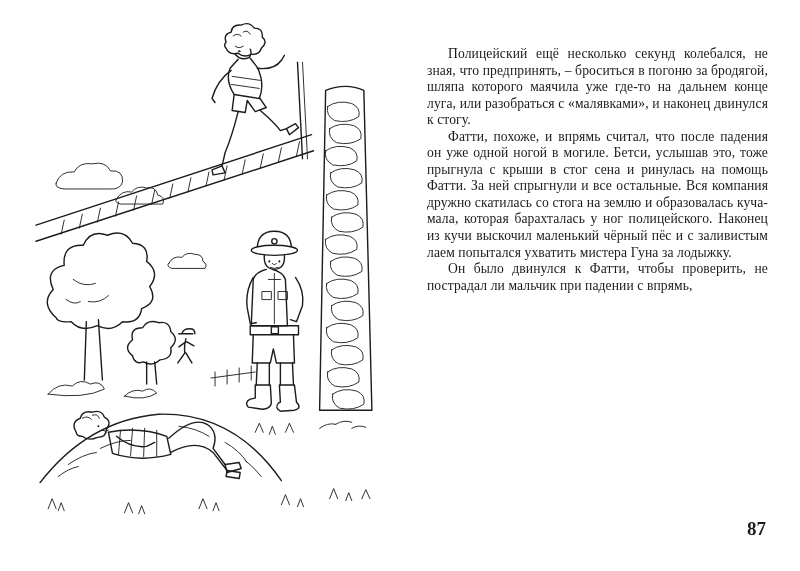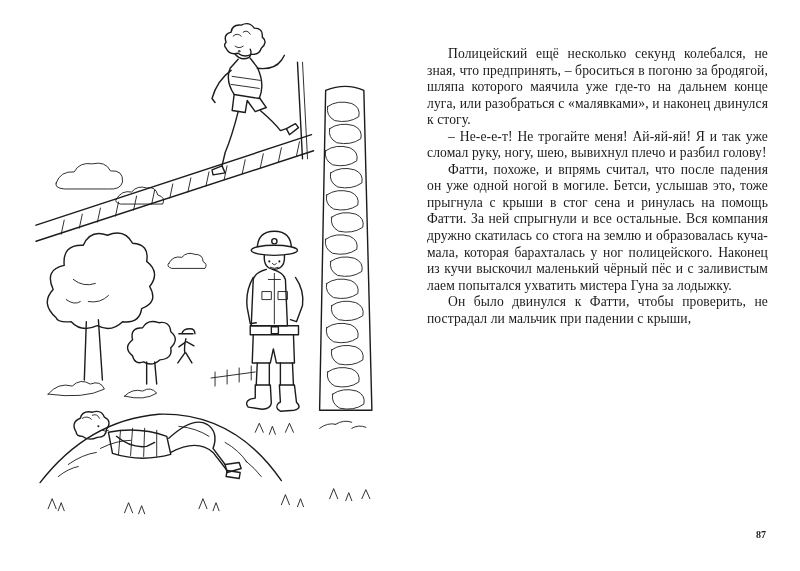"– Не-е-е-т! Не трогайте меня!" p { html: <p>– Не-е-е-т! Не трогайте меня! Ай-яй-яй! Я и так уже сломал руку, ногу, шею, вывихнул плечо и разбил голову!</p> -> none }
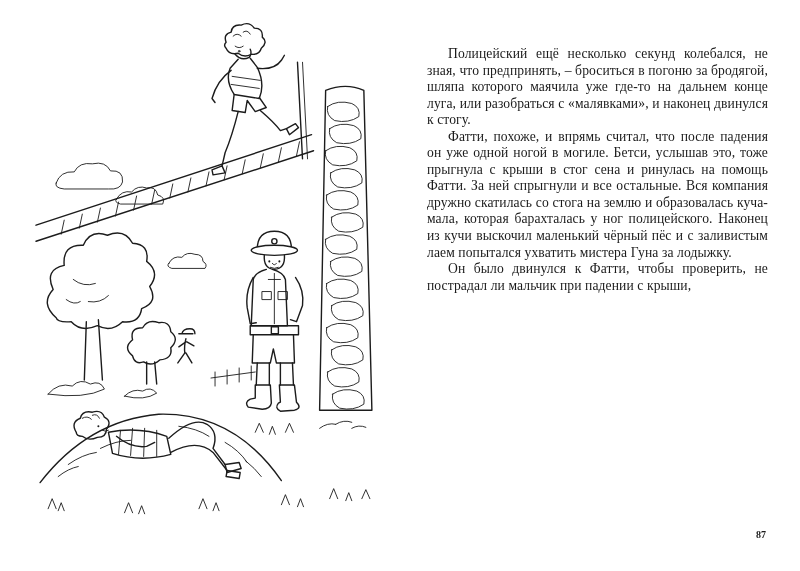"Он было двинулся к Фатти," p { text: крыши -> впрямь }
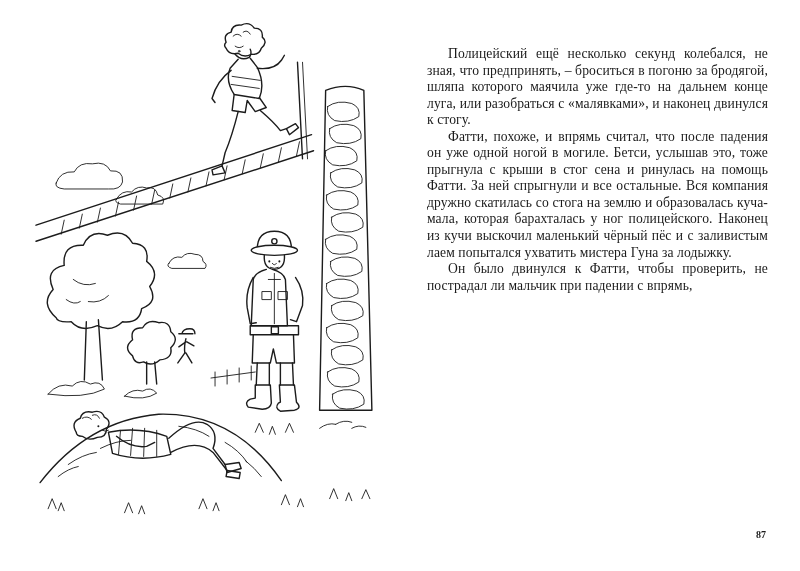"87" .page-number { font-size: 10px -> 19px }
